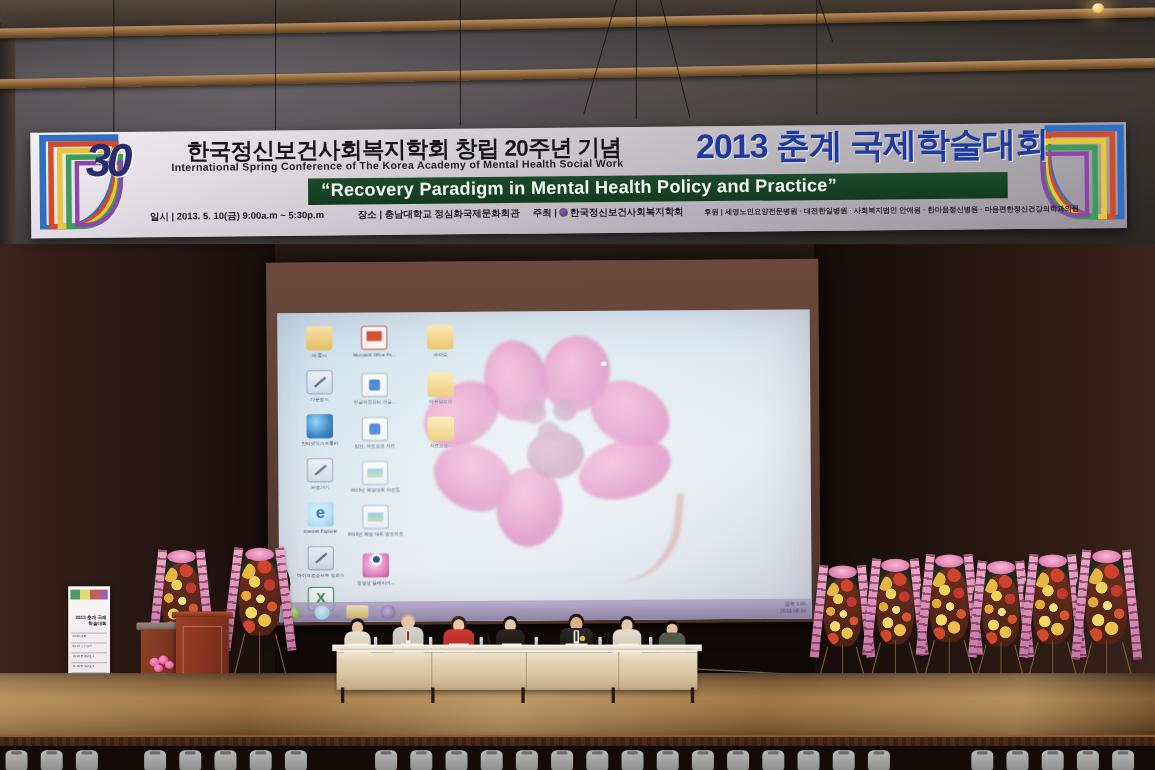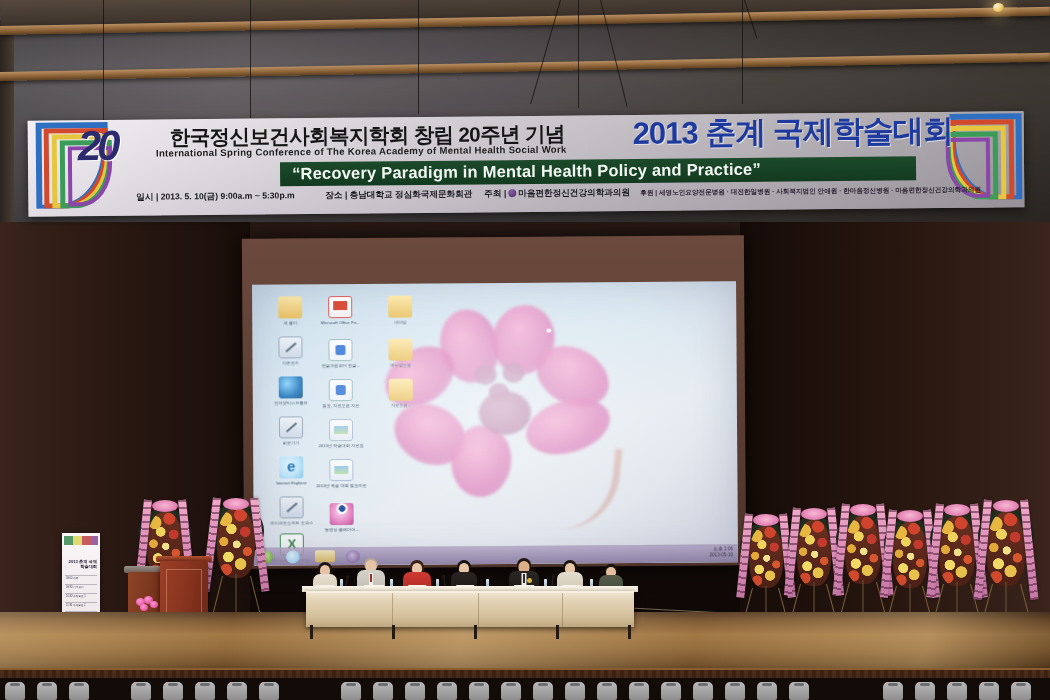"20" div.b20 { text: 20 -> 30 }
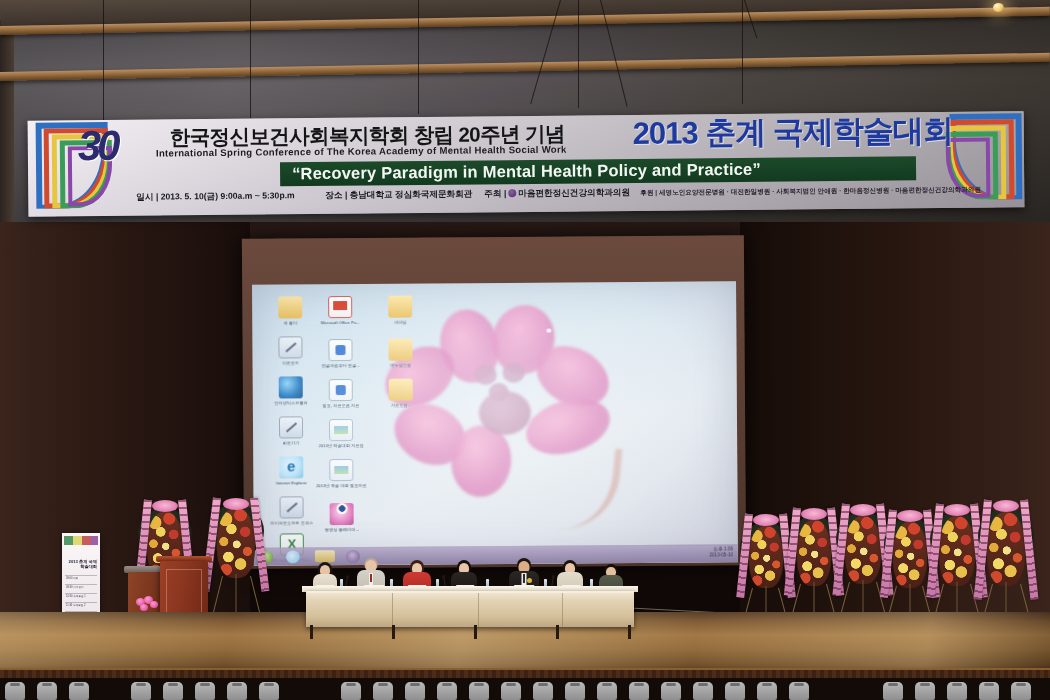"마음편한정신건강의학과의원" span { text: 마음편한정신건강의학과의원 -> 한국정신보건사회복지학회 }
